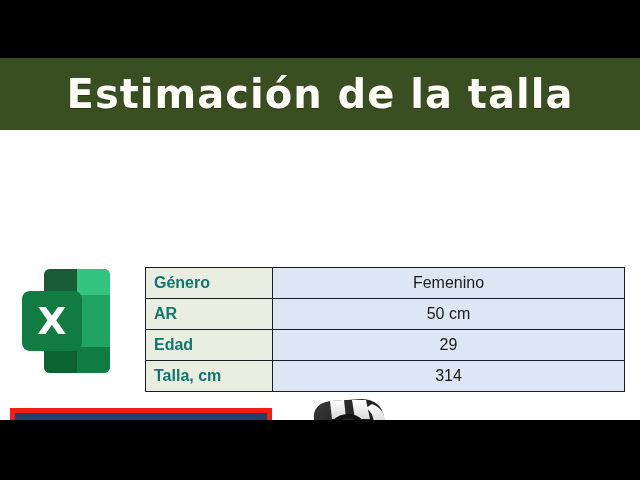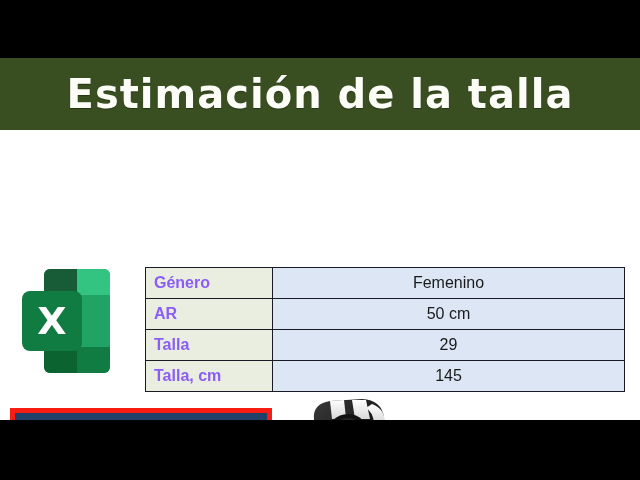"Género" .cell-label { color: #8b5cf6 -> #0f766e }
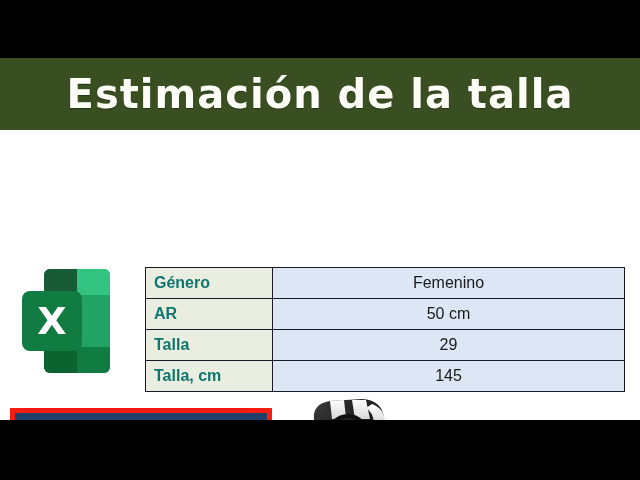"Talla" td.cell-label { text: Talla -> Edad }
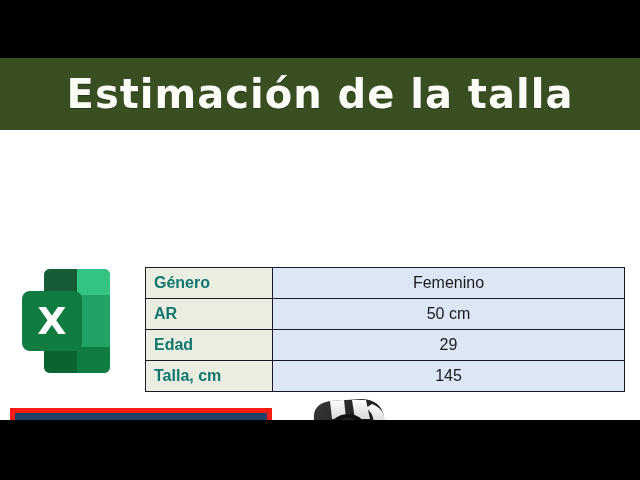"145" td.cell-value { text: 145 -> 314 }
